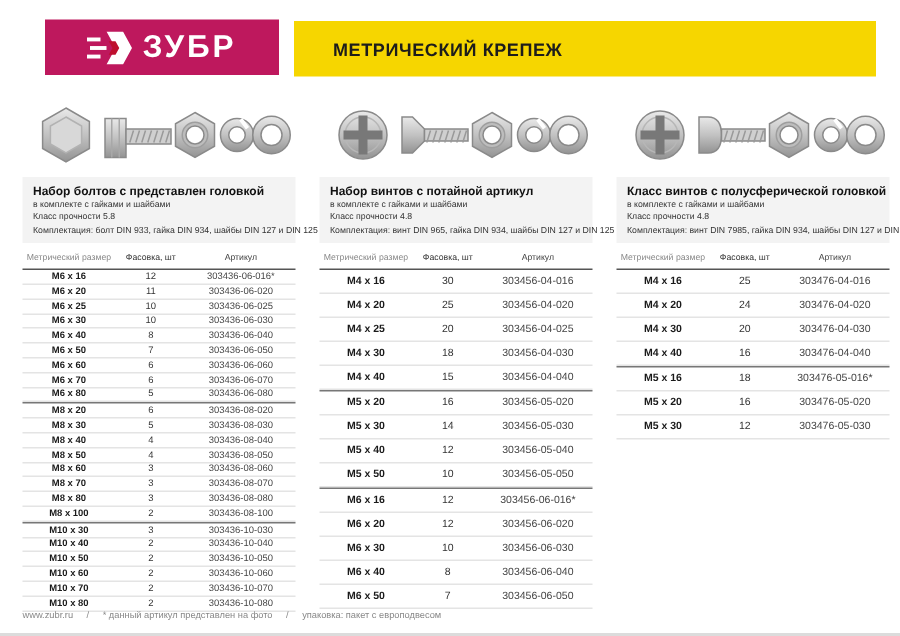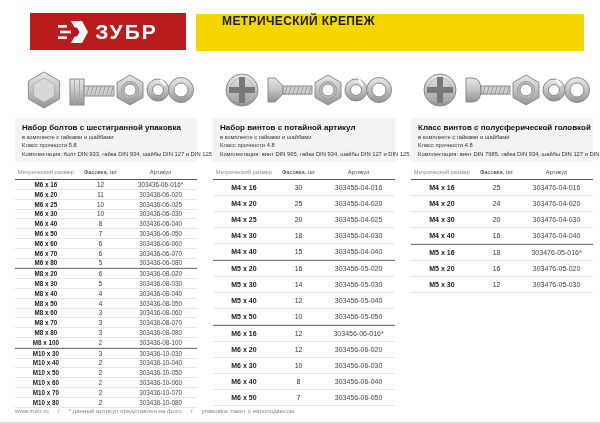"ЗУБР" div.brand-box { background: #b91c1c -> #be185d }
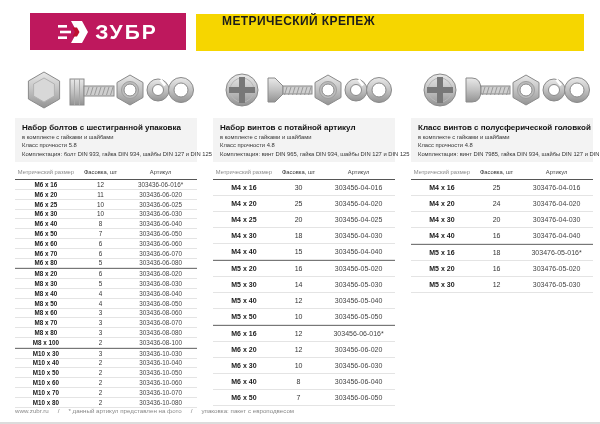"МЕТРИЧЕСКИЙ КРЕПЕЖ" .banner { align-items: none -> center }
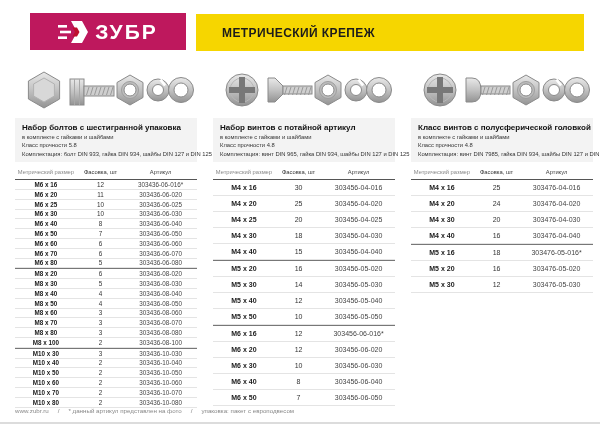"Набор болтов с шестигранной упаковка" div.title { text: шестигранной упаковка -> представлен головкой }
